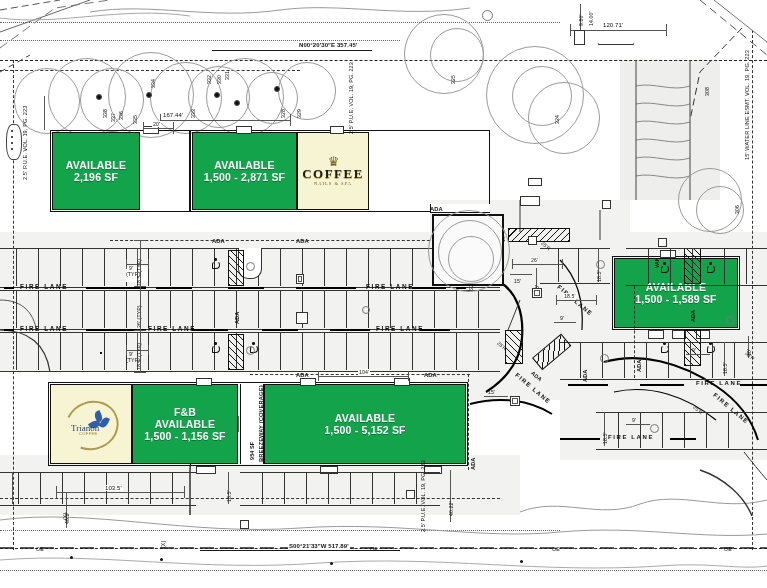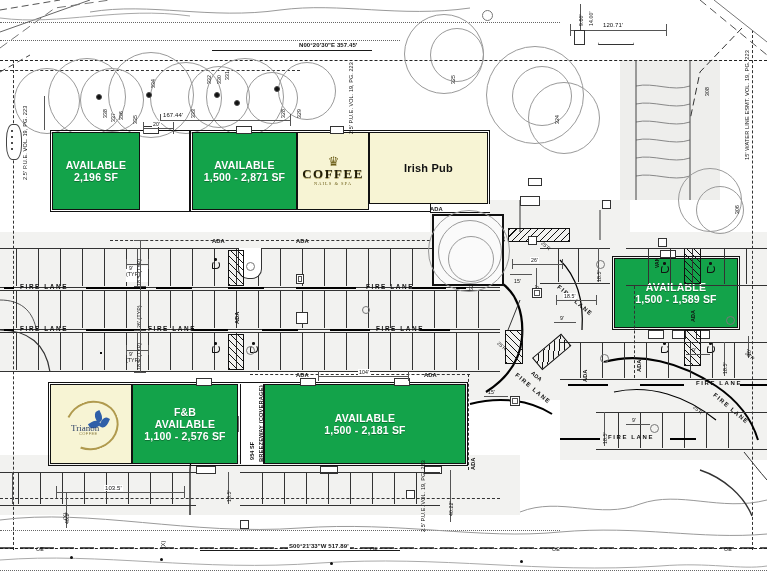"Irish Pub" div.suite { html: <div> <div>Irish Pub</div> </div> -> none }
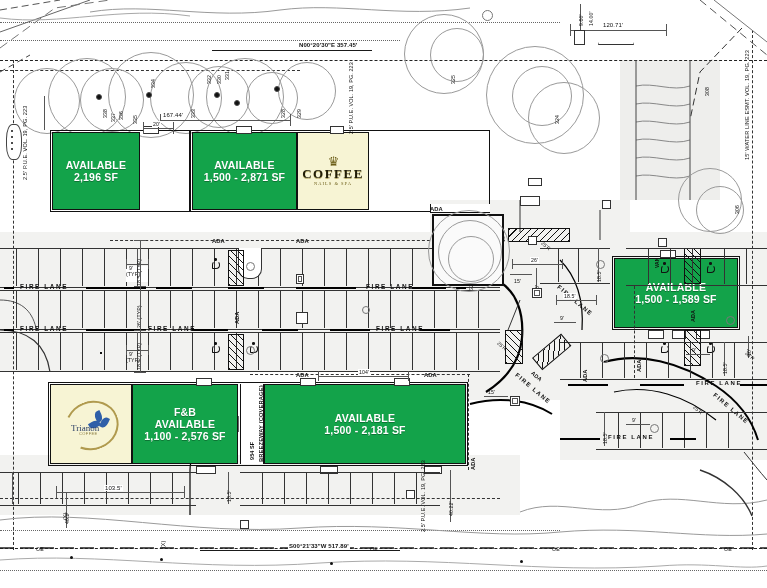"1,100 - 2,576 SF" div.l2 { text: 1,100 - 2,576 -> 1,500 - 1,156 }
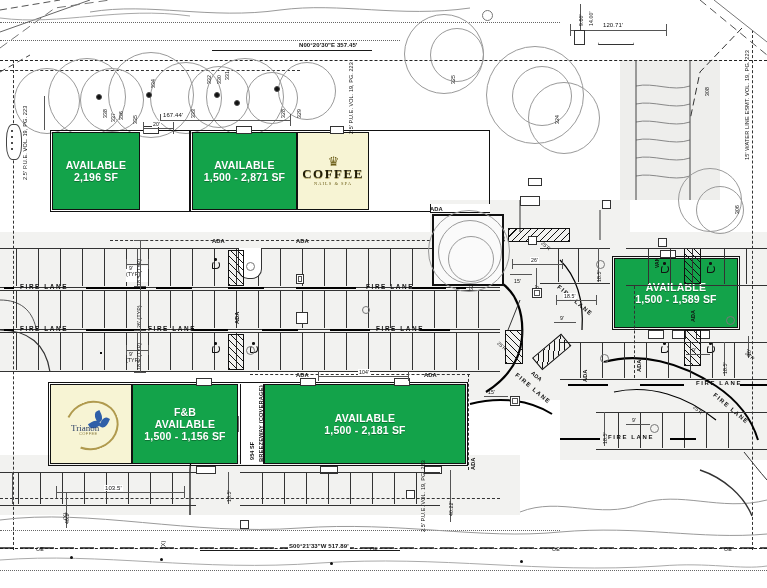"1,500 - 2,181 SF" div.l2 { text: 2,181 -> 5,152 }
